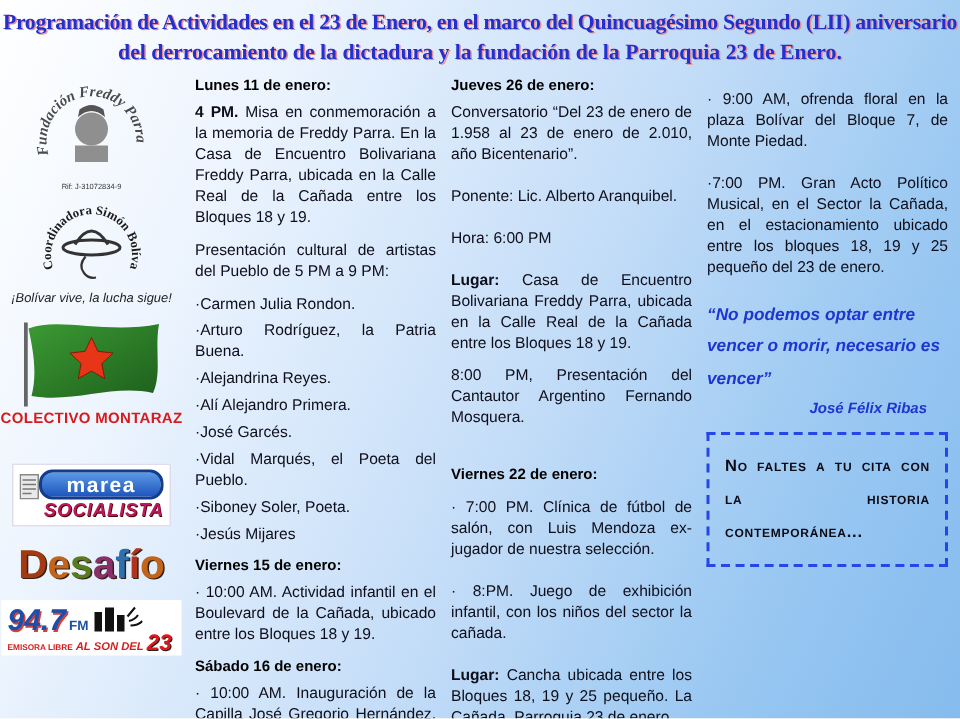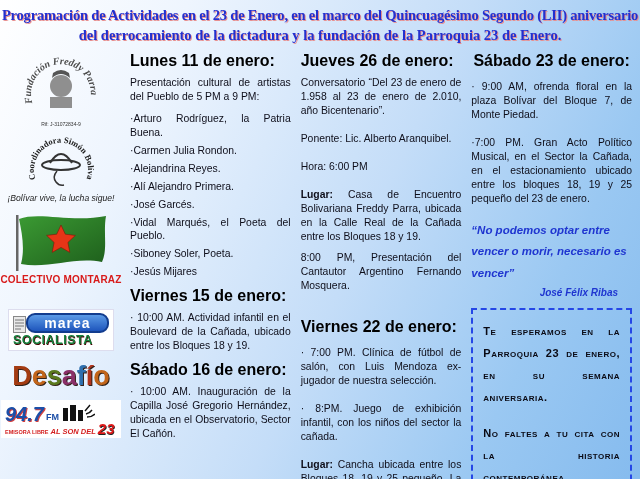"Lunes 11 de enero:" .h { font-size: 16px -> 10px }
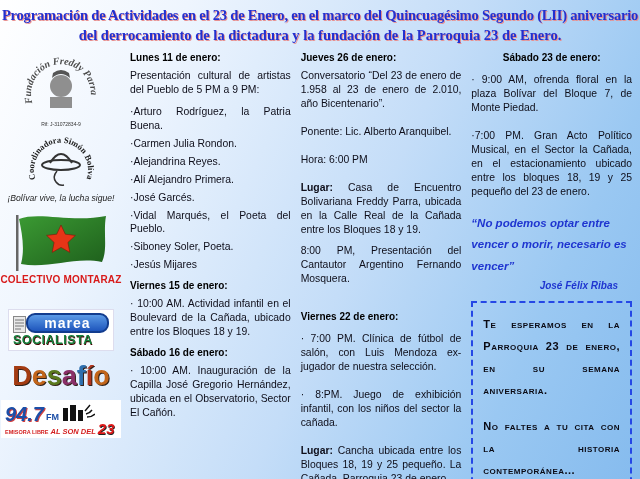"Sábado 23 de enero:" div.h { html: <div>Sábado 23 de enero:</div> -> none }
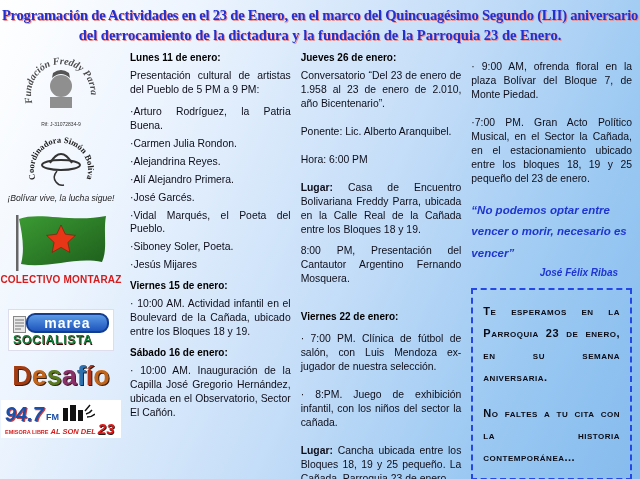"4 PM. Misa en conmemoración" p.p { html: none -> <p><b>4 PM.</b><span> Misa en conmemoración a la memoria de Freddy Parra. En la Casa de Encuentro Bolivariana Freddy Parra, ubicada en la Calle Real de la Cañada entre los Bloques 18 y 19.</span></p> }
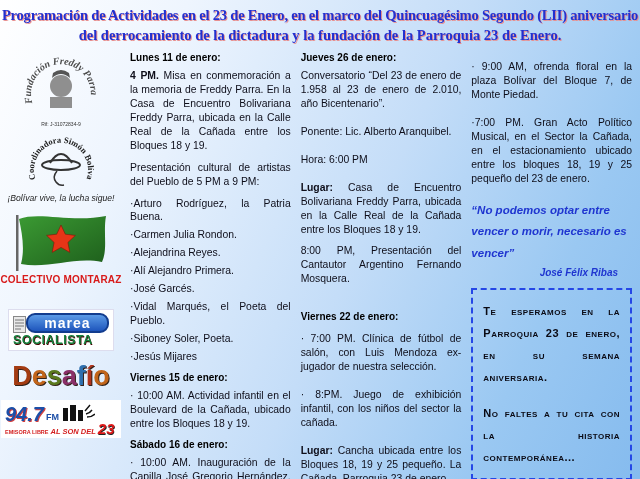"·Arturo Rodríguez, la Patria Buena." div.artist { order: before "·Carmen Julia Rondon." -> after "·Carmen Julia Rondon." }
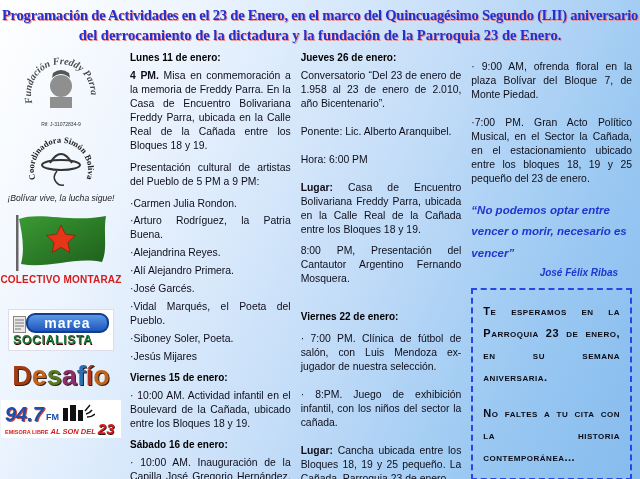"Te esperamos en la Parroquia" p { html: <p>Te esperamos en la Parroquia 23 de enero, en su semana aniversaria.</p> -> none }
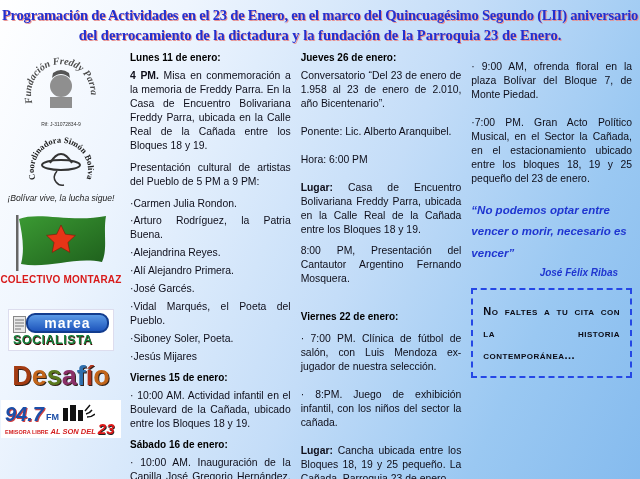"SOCIALISTA" .marea-soc { color: #15803d -> #be185d; font-style: none -> italic; text-align: none -> right }
